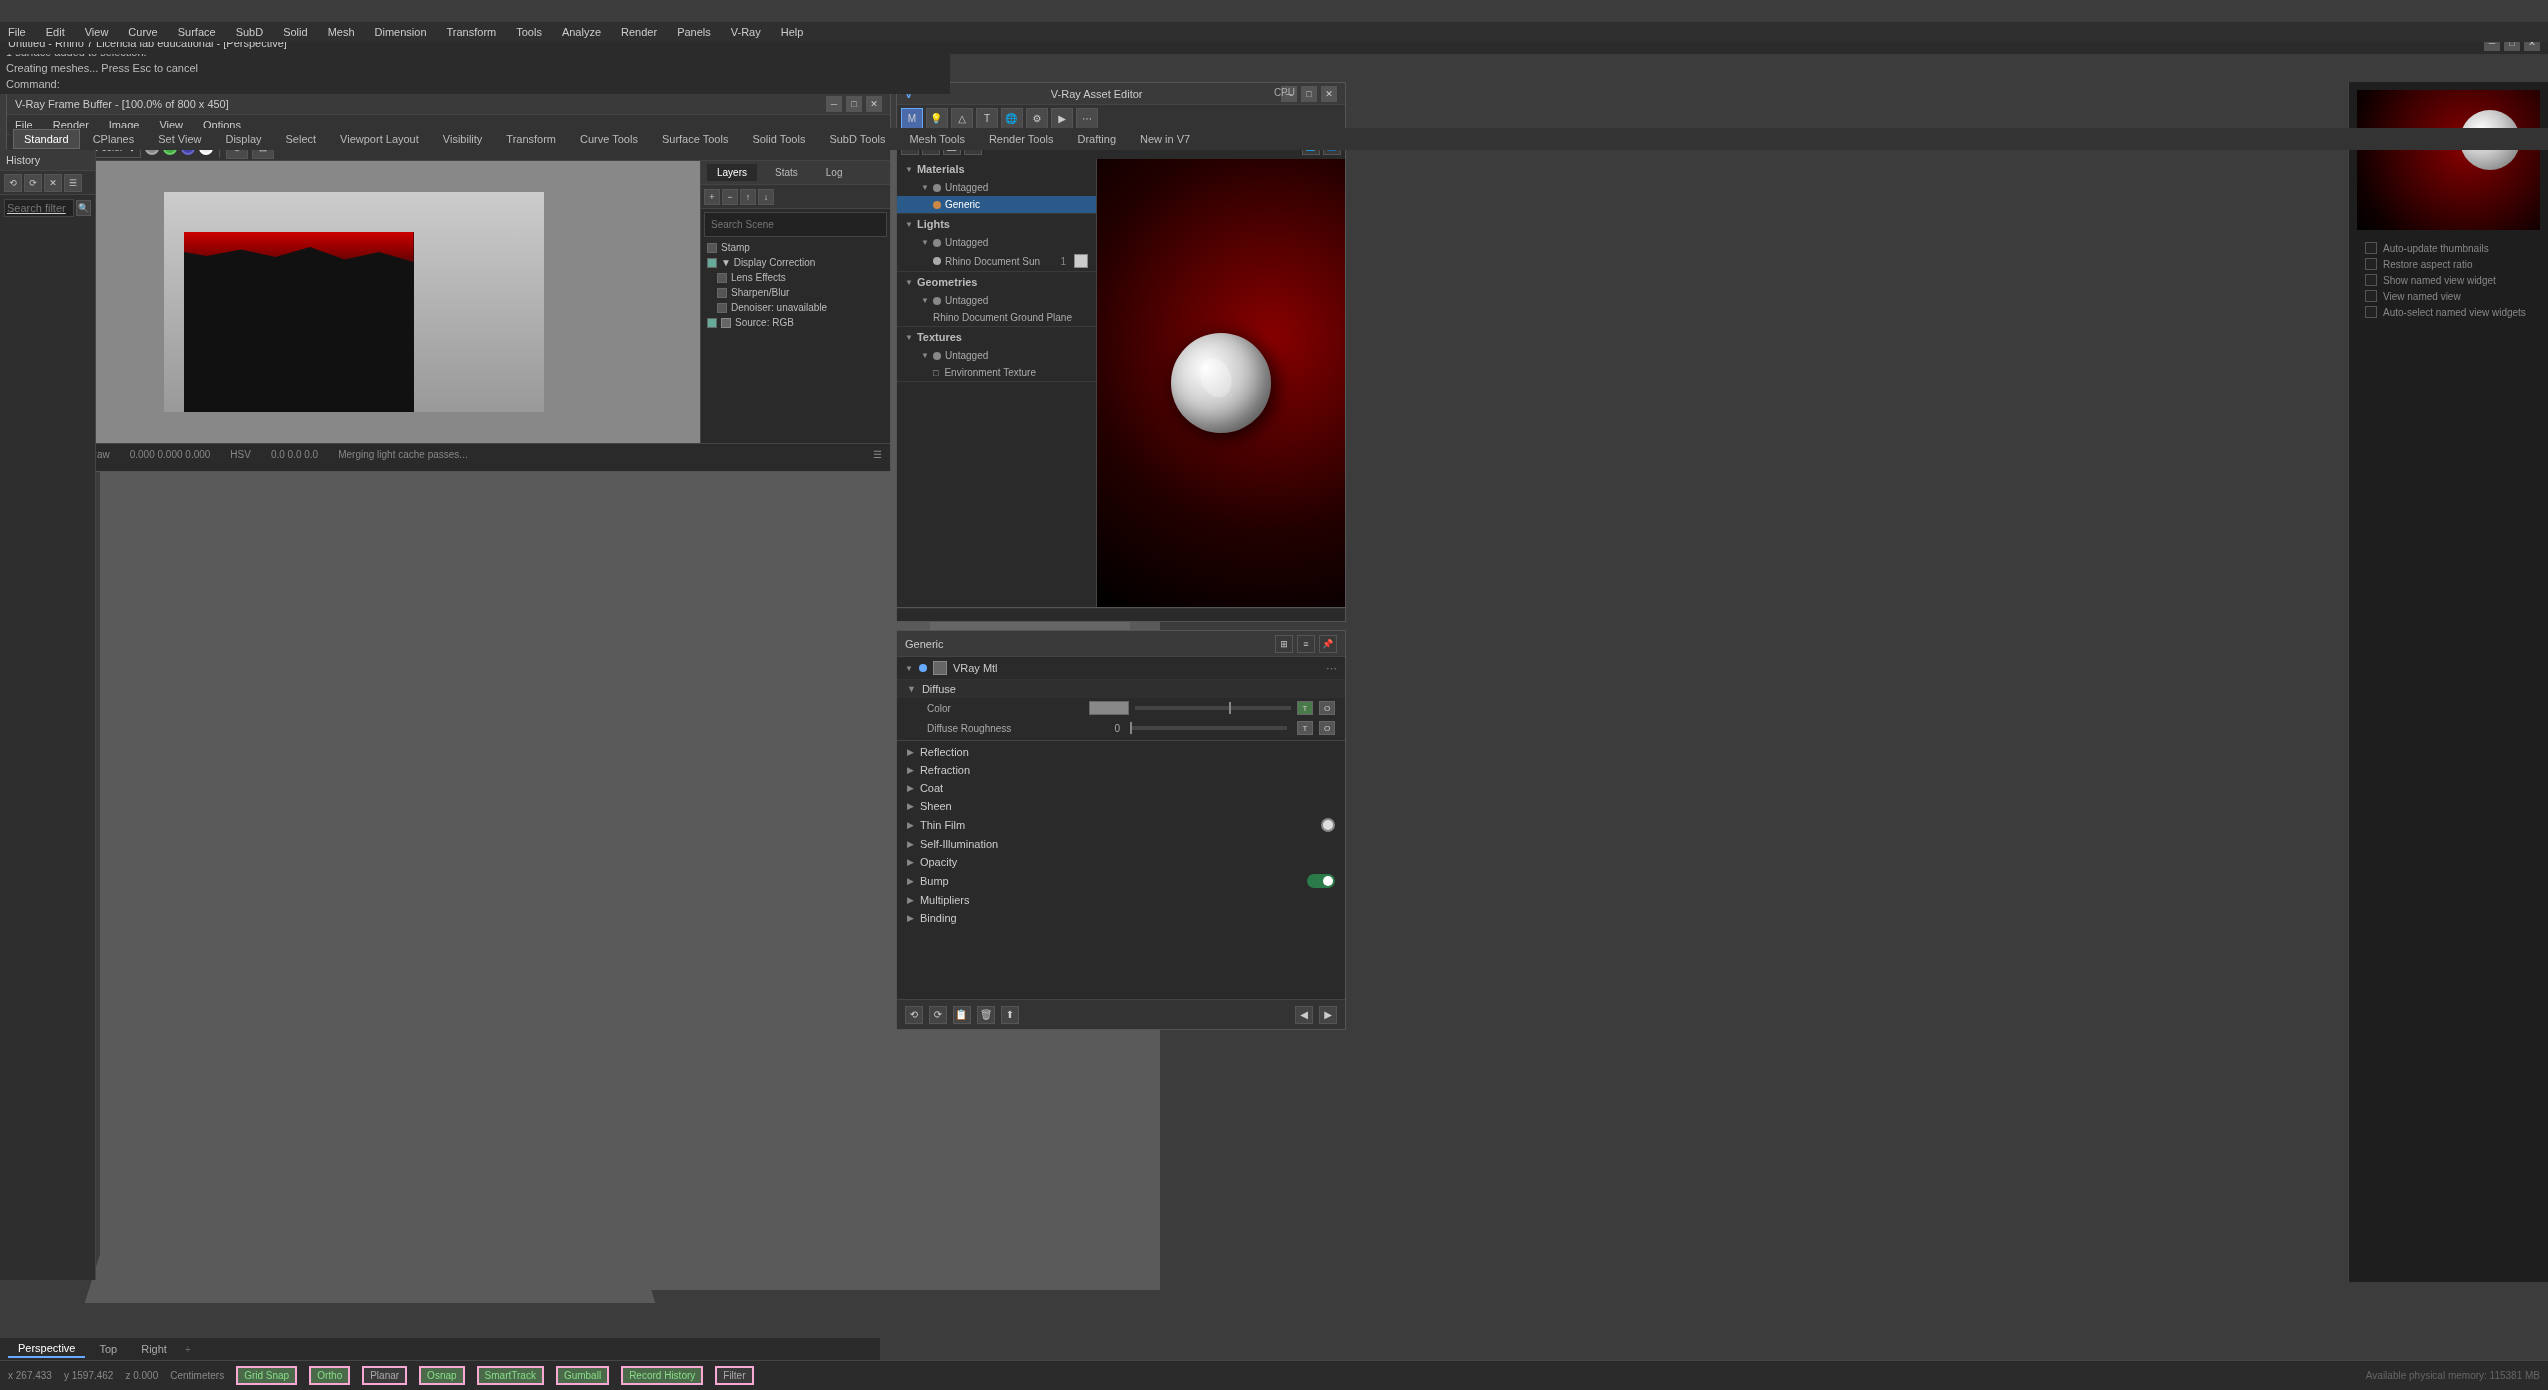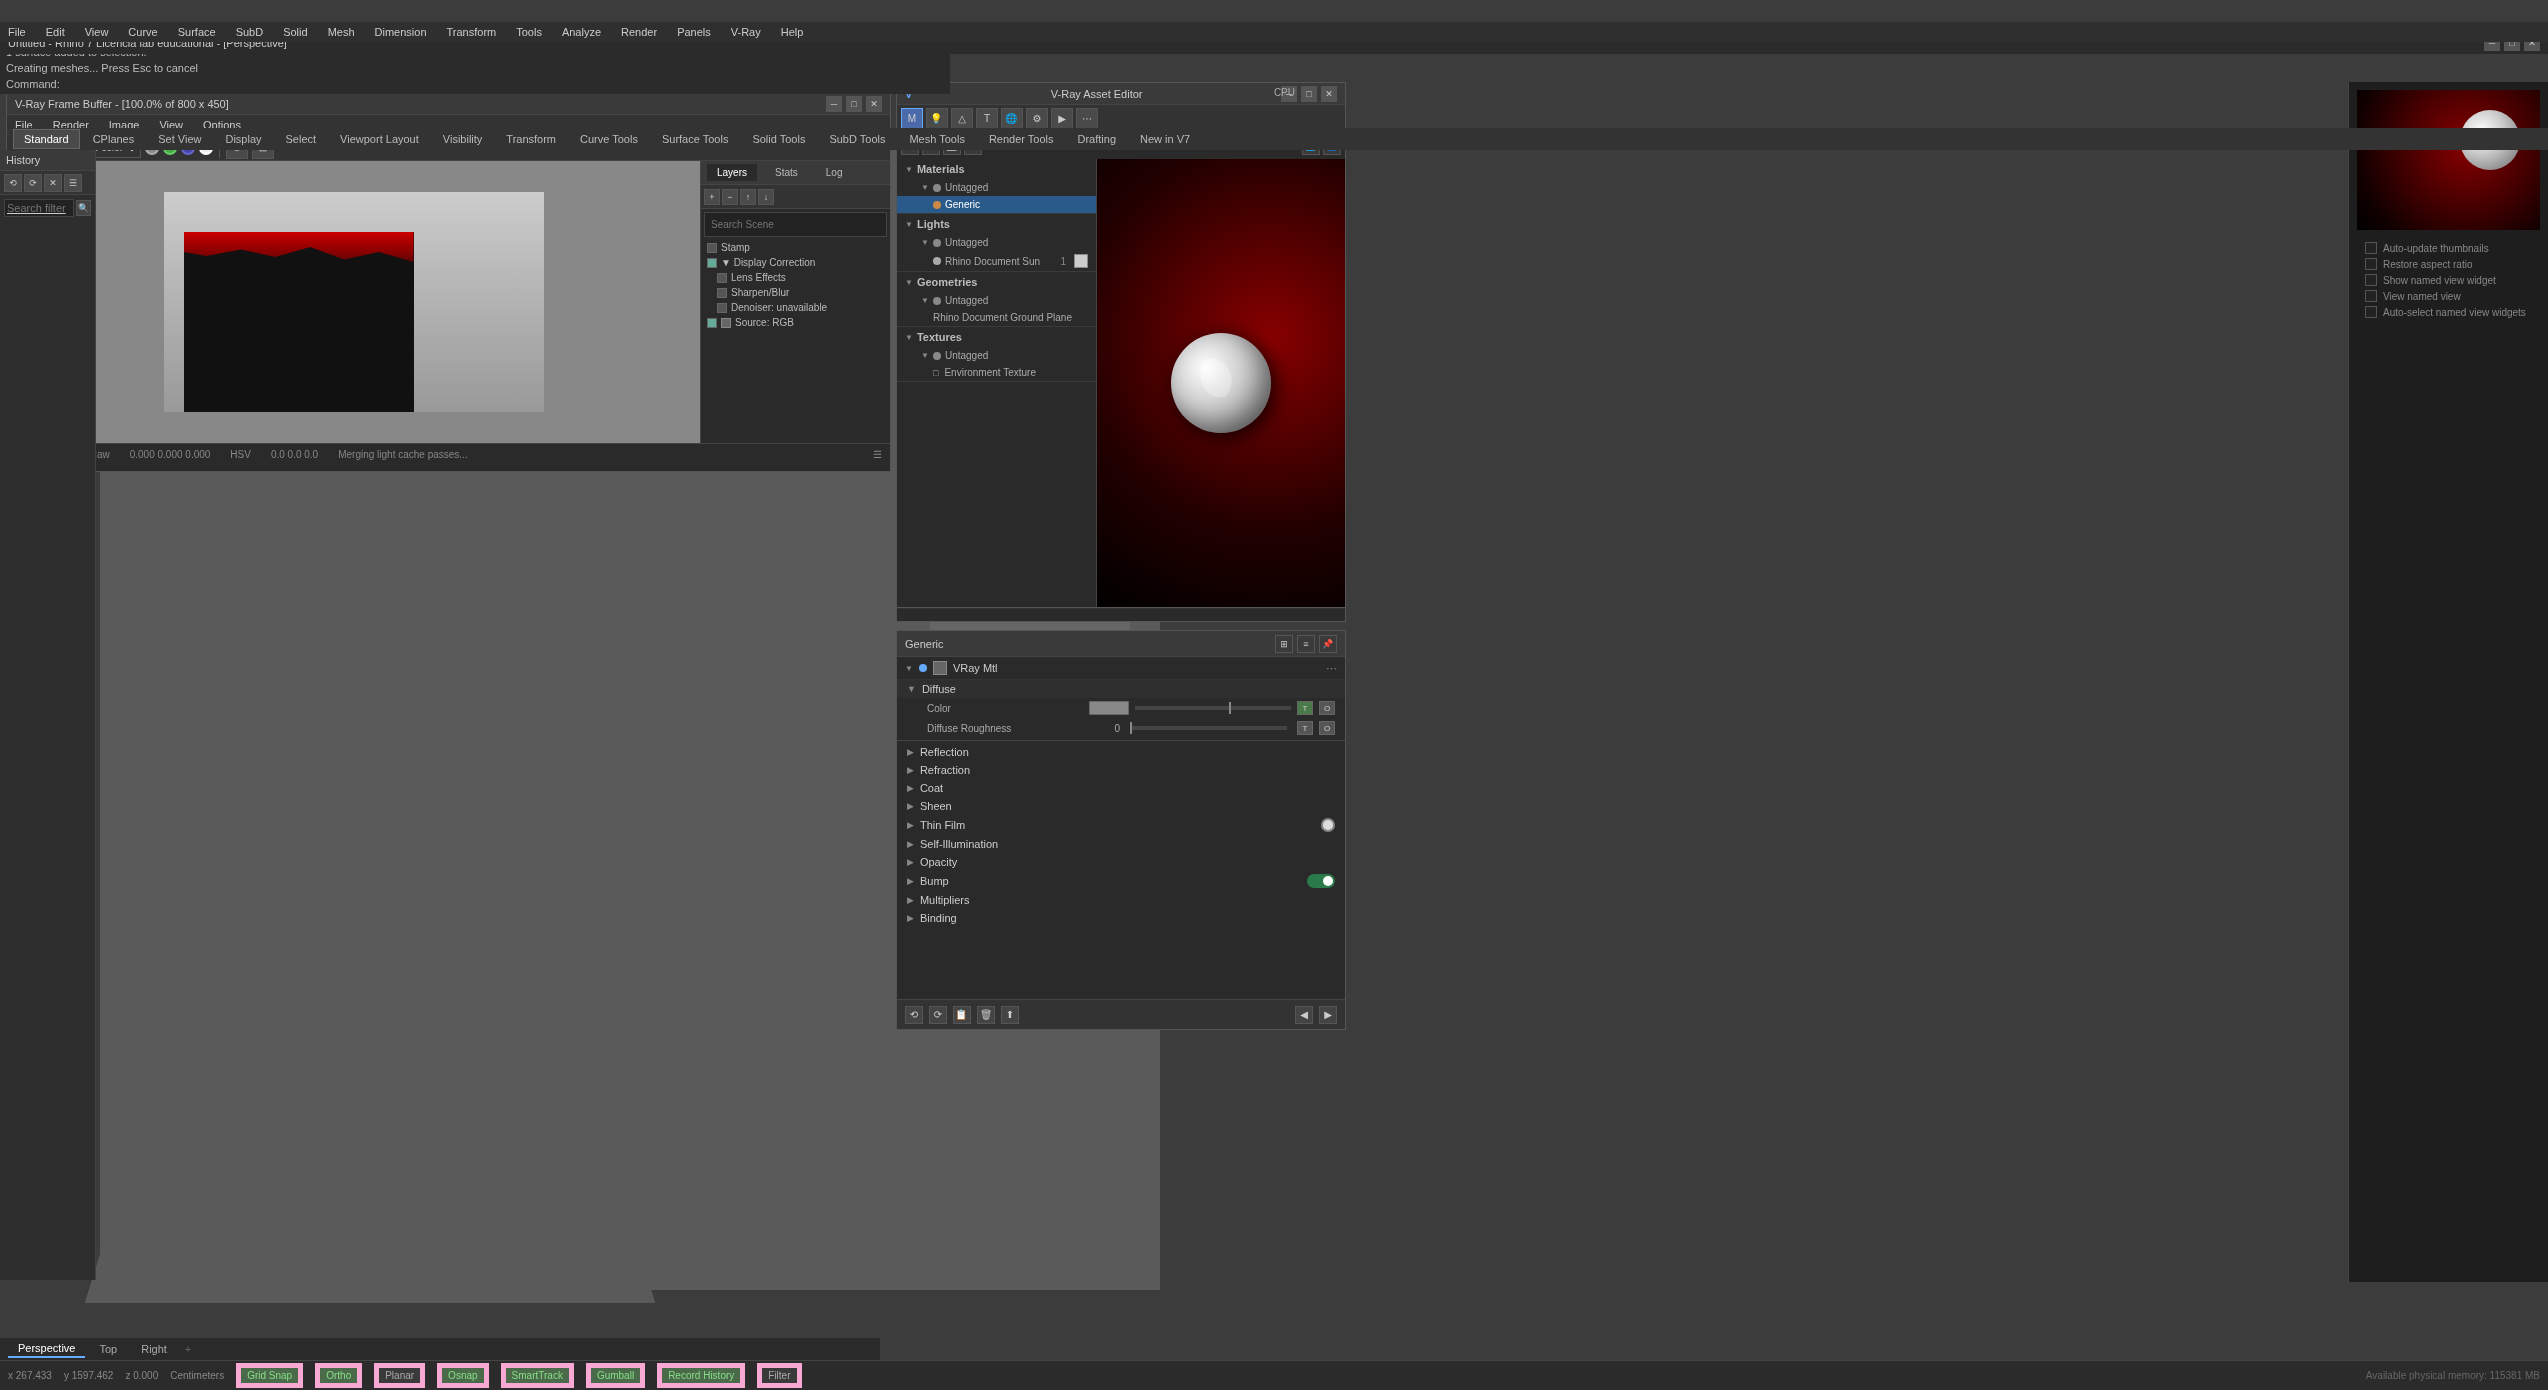"Grid Snap" .status-snap-btn { border: 5px solid #f9a8d4 -> 2px solid #f9a8d4 }
